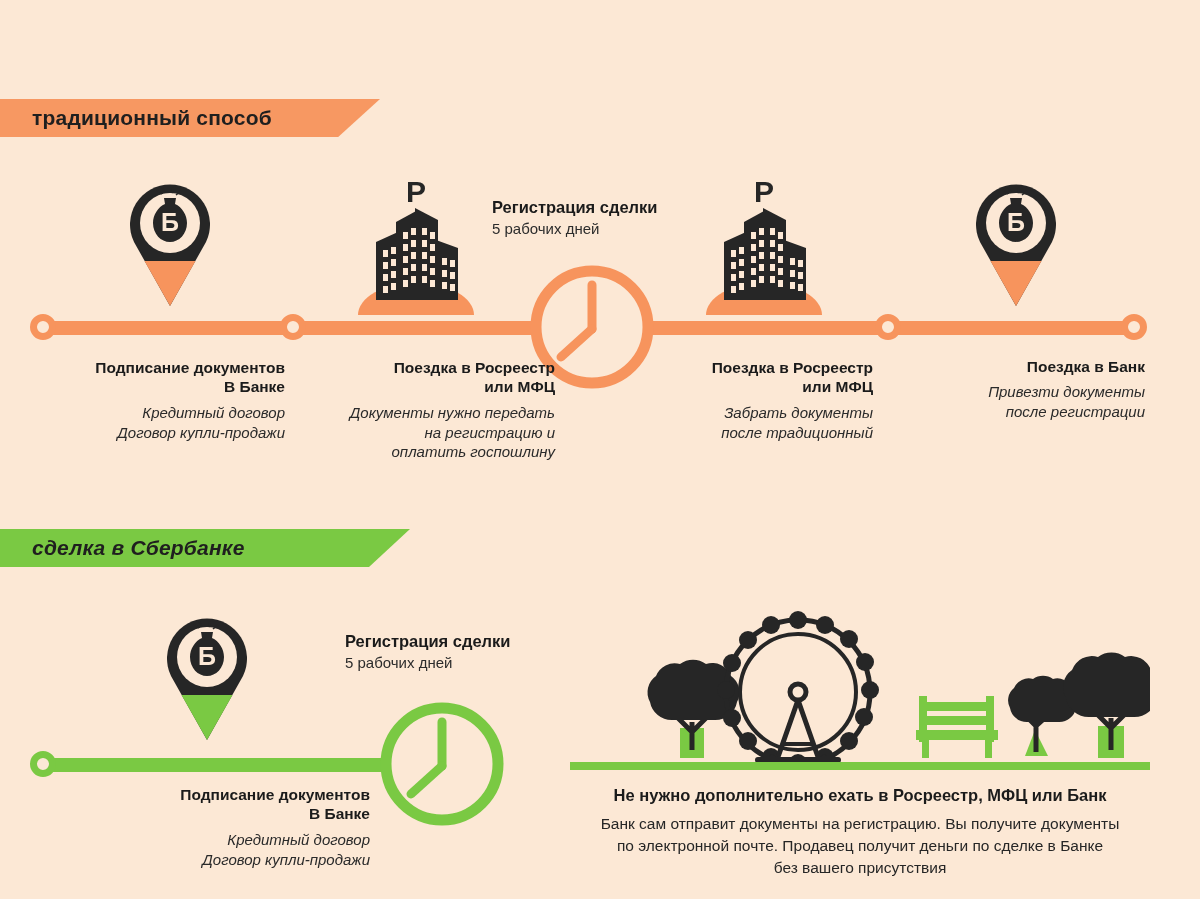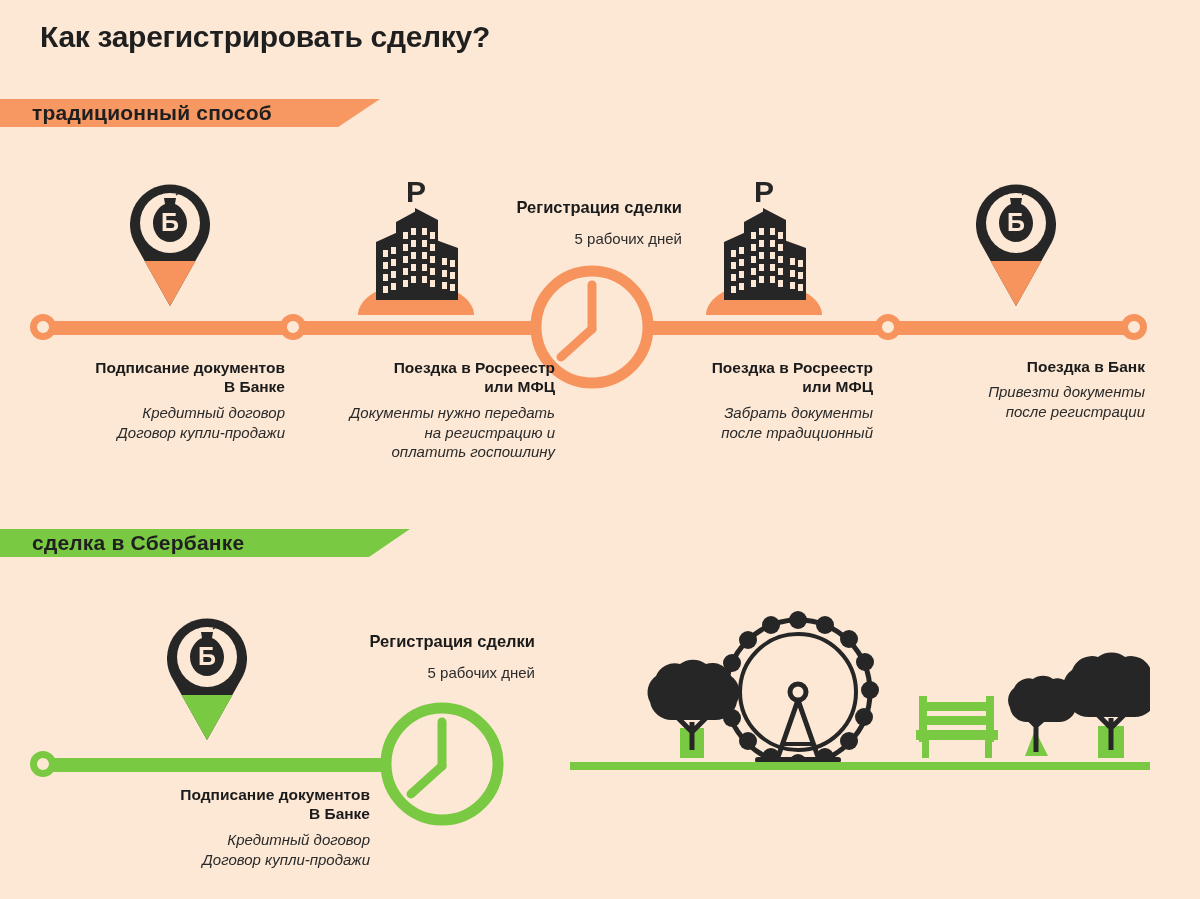"Как зарегистрировать сделку?" div.page-title { html: <div>Как зарегистрировать сделку?</div> -> none }
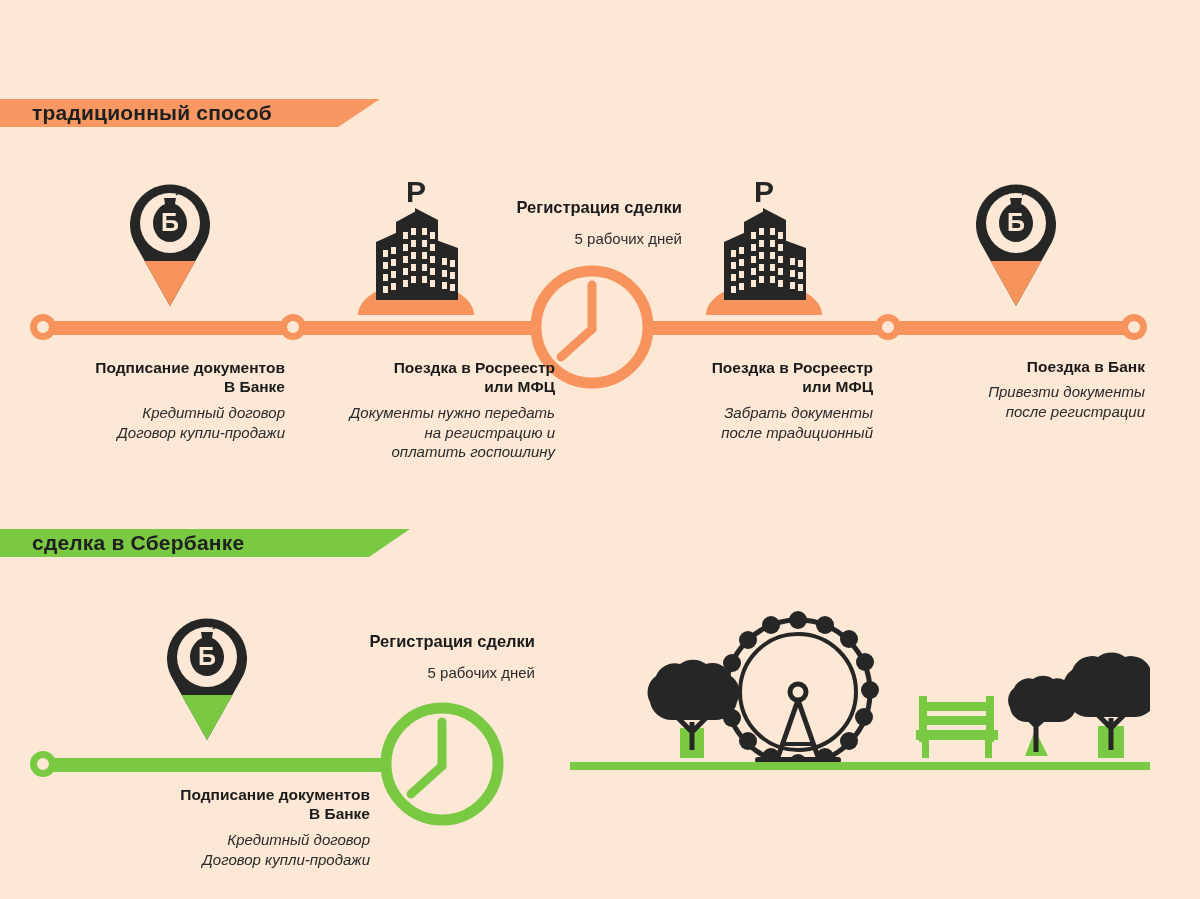"традиционный способ" .banner { height: 28px -> 38px }
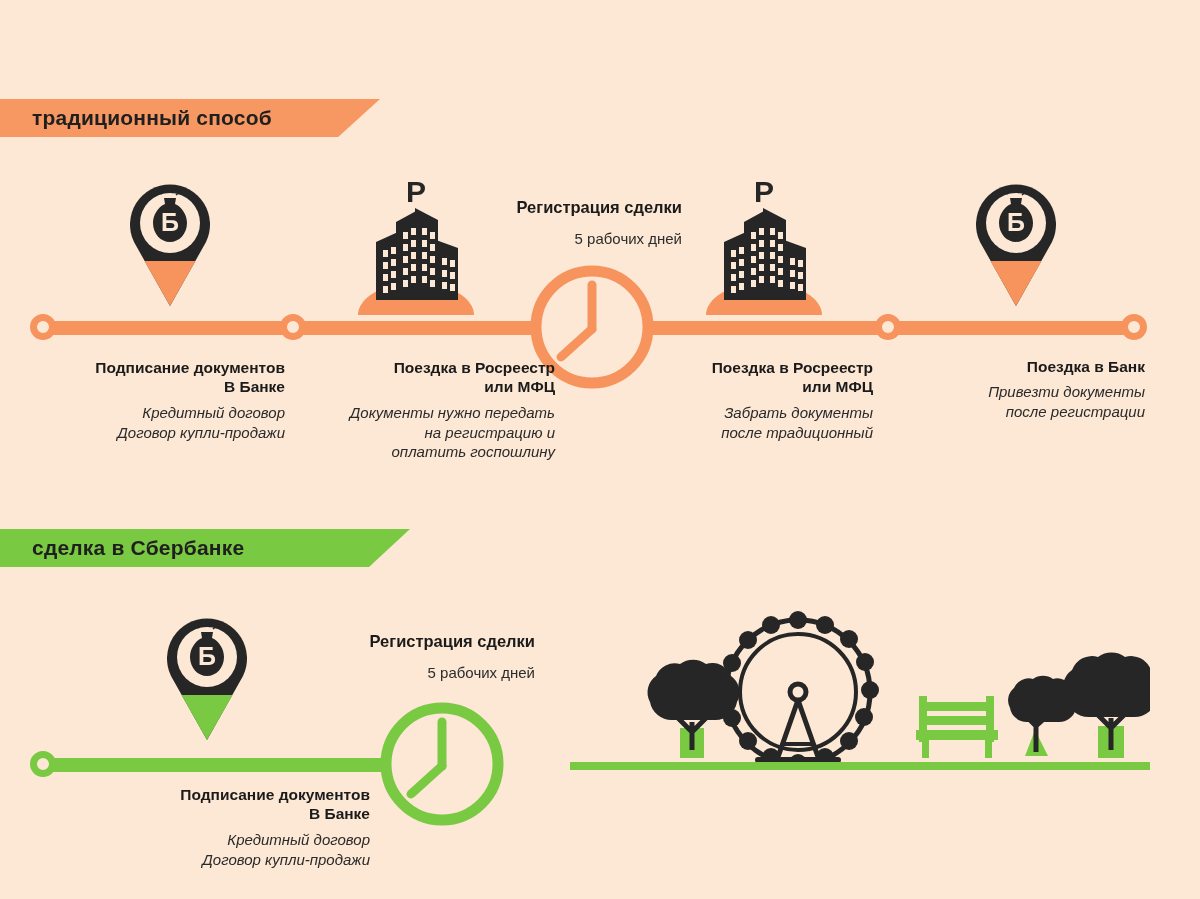"Регистрация сделки" .reg-cap { text-align: right -> left }
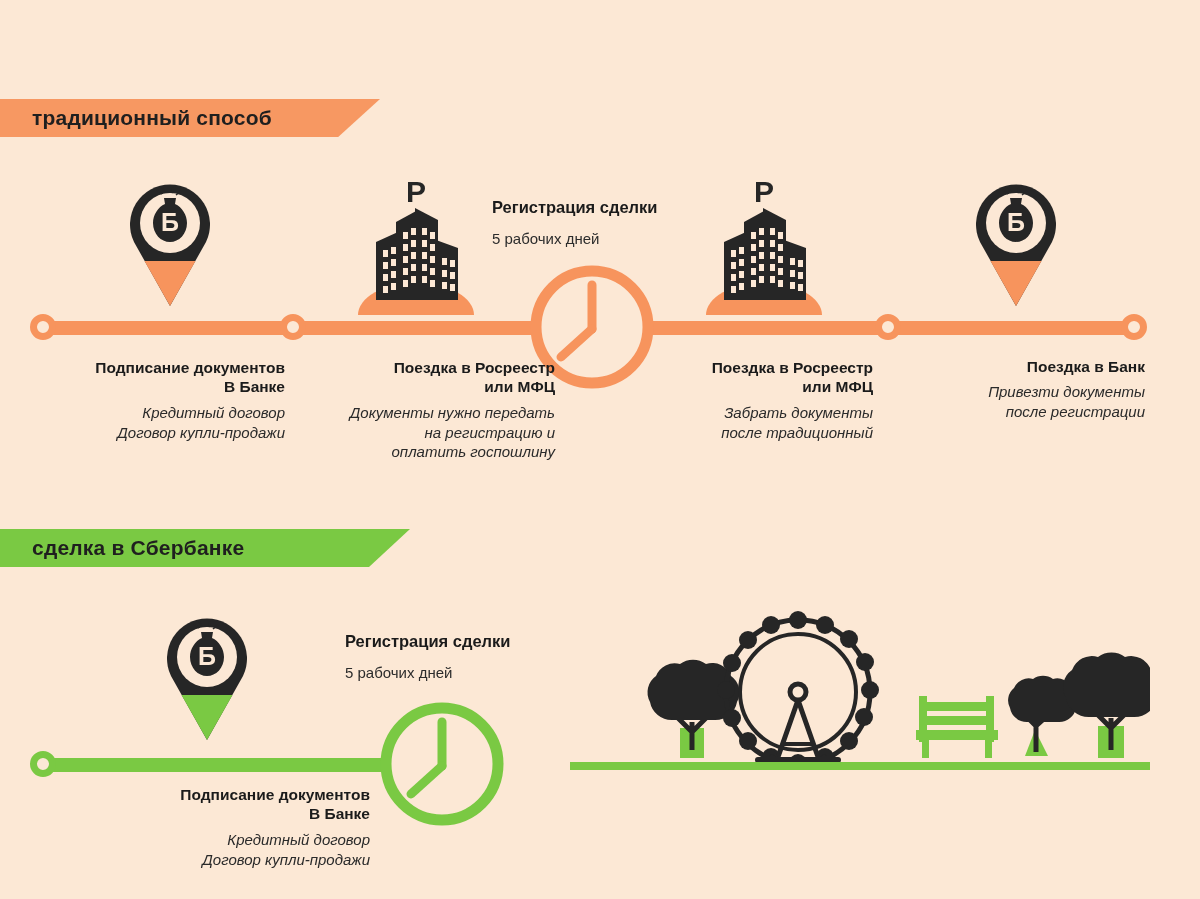"5 рабочих дней" .reg-cap .d { margin-top: 13px -> 3px }
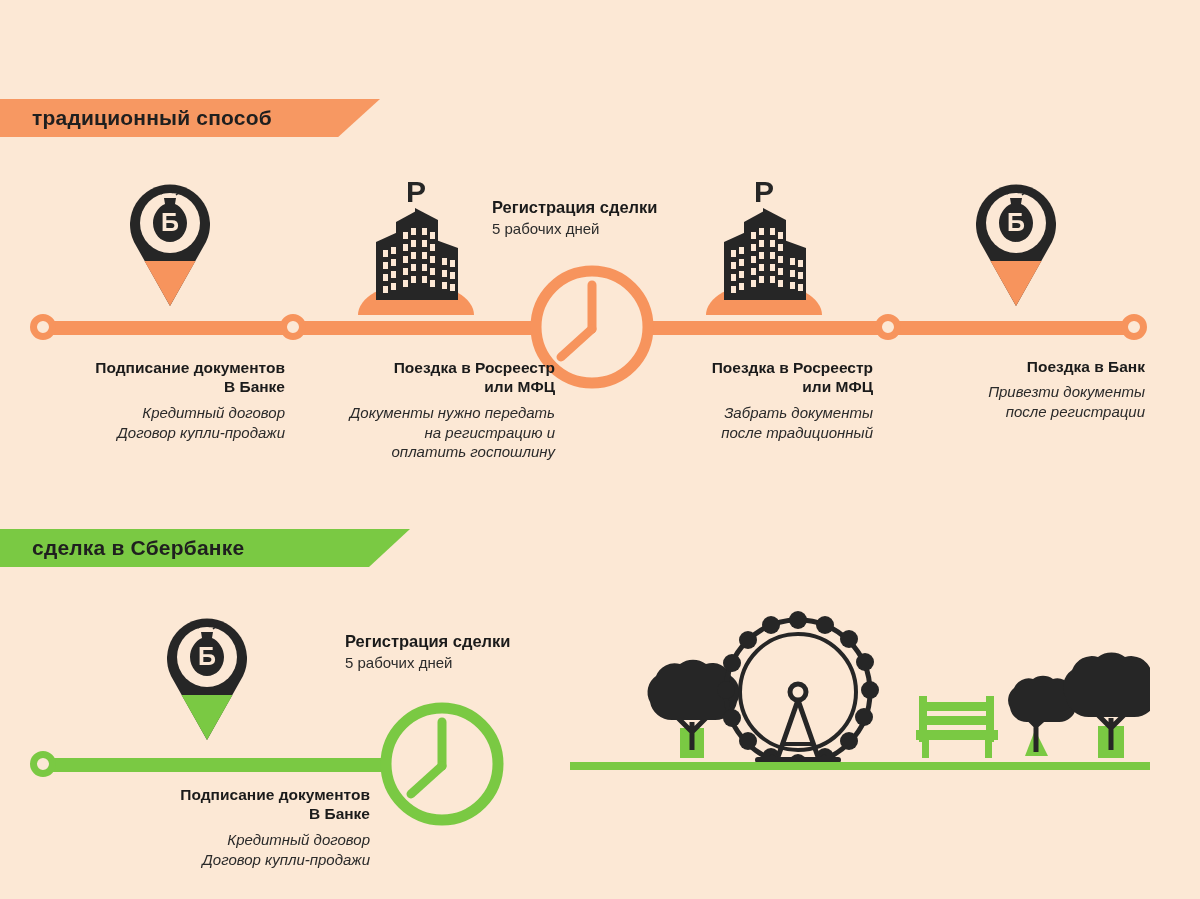"сделка в Сбербанке" .banner.green { font-style: none -> italic }
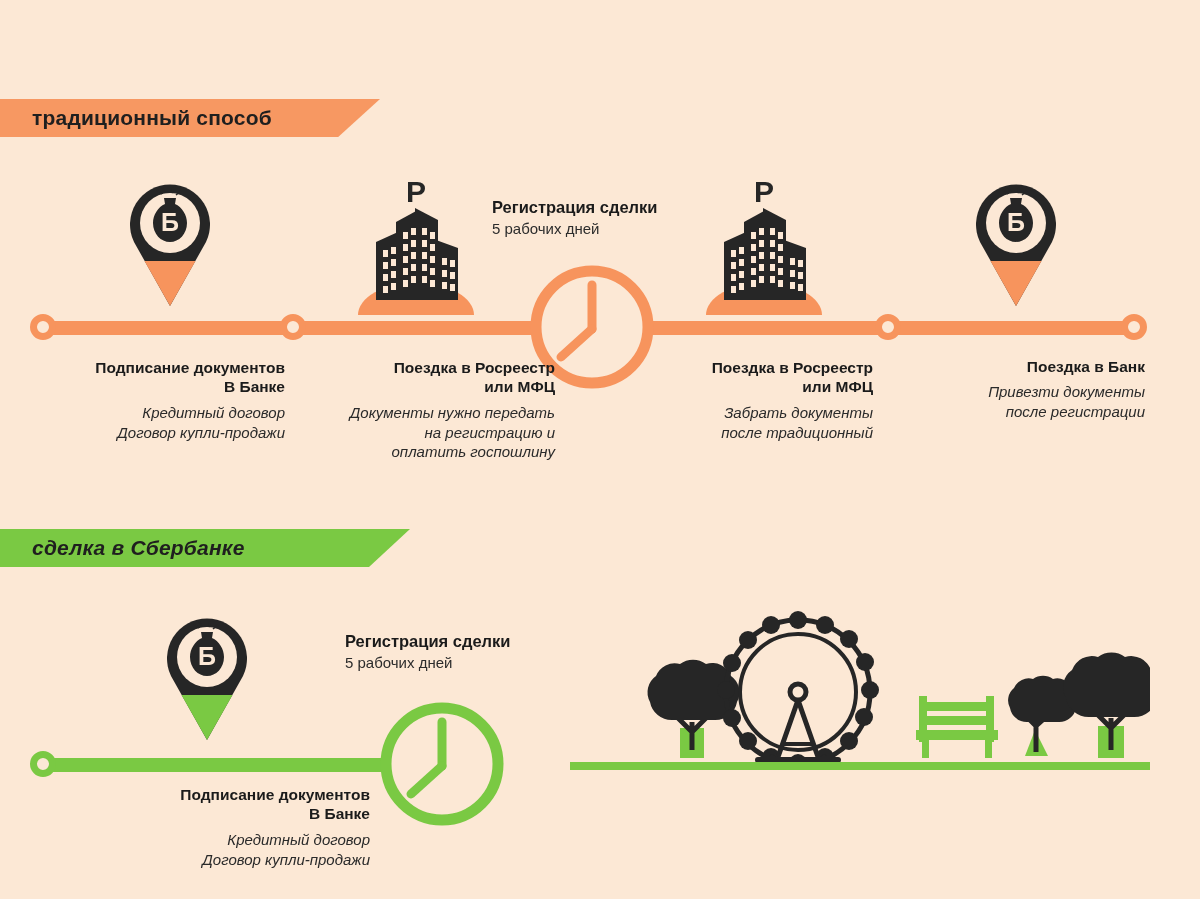"Не нужно дополнительно ехать в" div.h { html: none -> <div>Не нужно дополнительно ехать в Росреестр, МФЦ или Банк</div> }
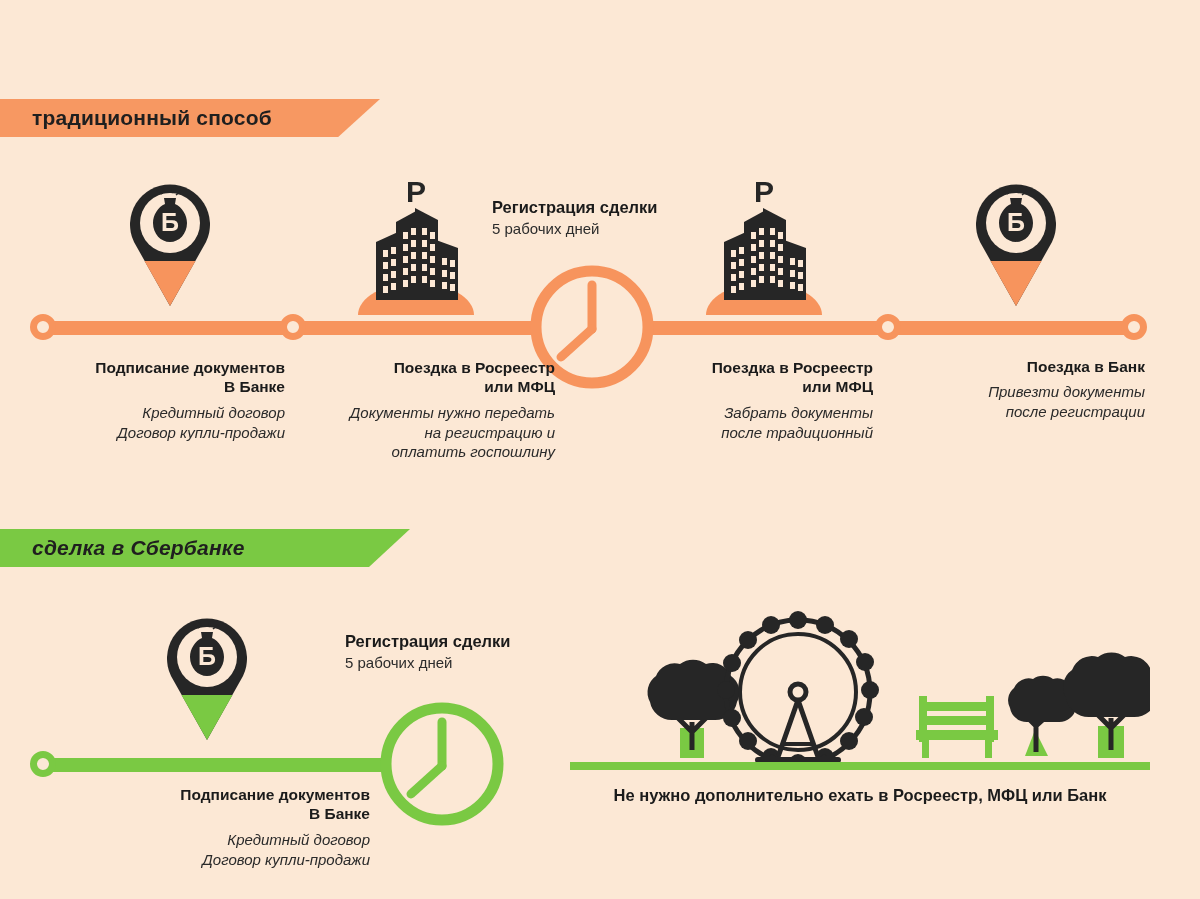"Банк сам отправит документы на" div.b { html: none -> <div>Банк сам отправит документы на регистрацию. Вы получите документы по электронной почте. Продавец получит деньги по сделке в Банке без вашего присутствия</div> }
